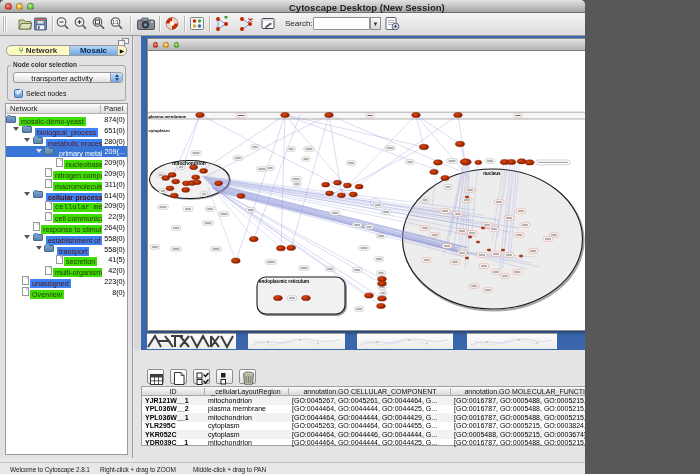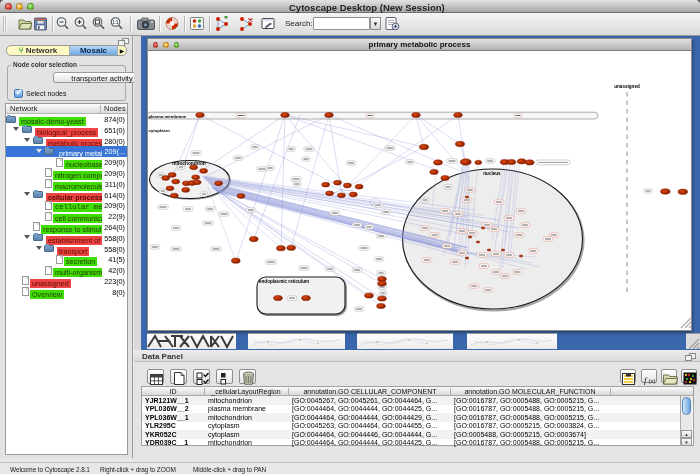"Cytoscape Desktop (New Session)" #app { width: 700px -> 585px }
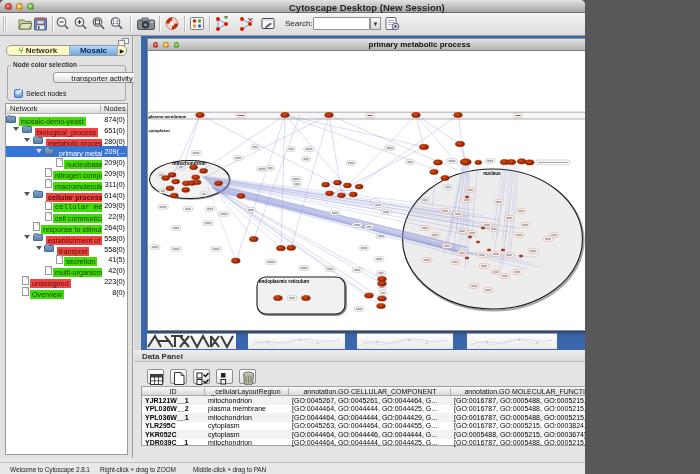"primary metabolic process" span { html: <span>primary metabolic process</span> -> none }
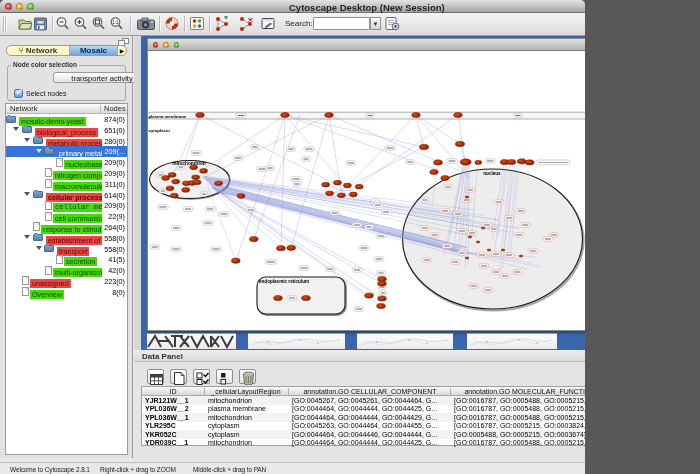"transporter activity" #combo { margin-left: 40px -> none }
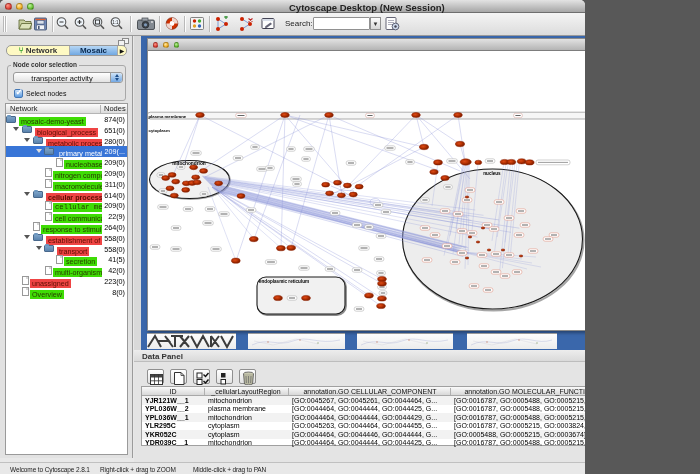"Nodes" span.c2 { text: Nodes -> Panel }
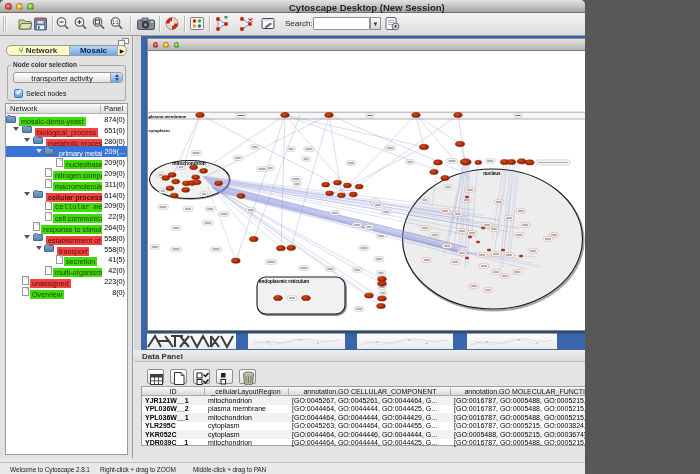"biological_process" .red { background: #ef4444 -> #3b82f6 }
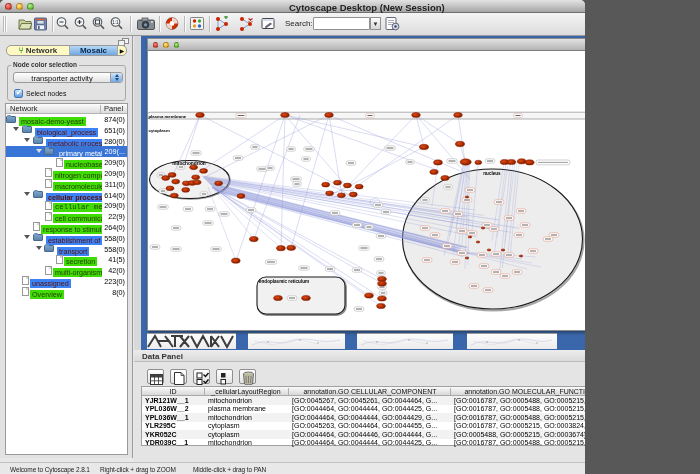"Data Panel" div { html: <div>Data Panel<span></span><span></span></div> -> none }
